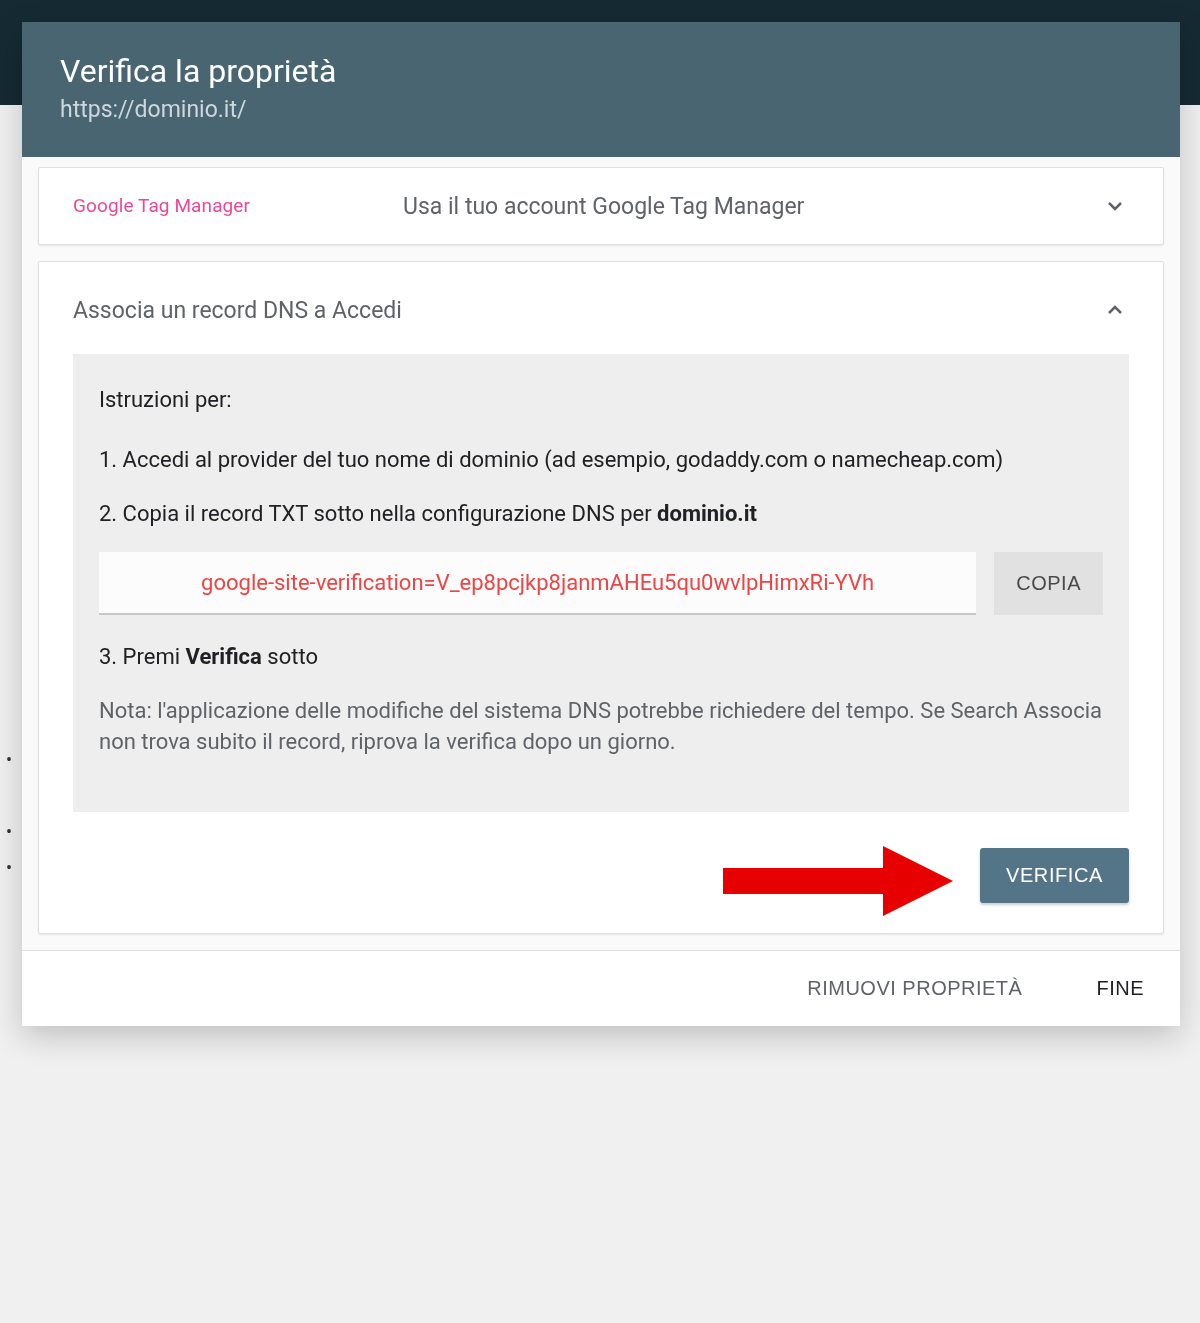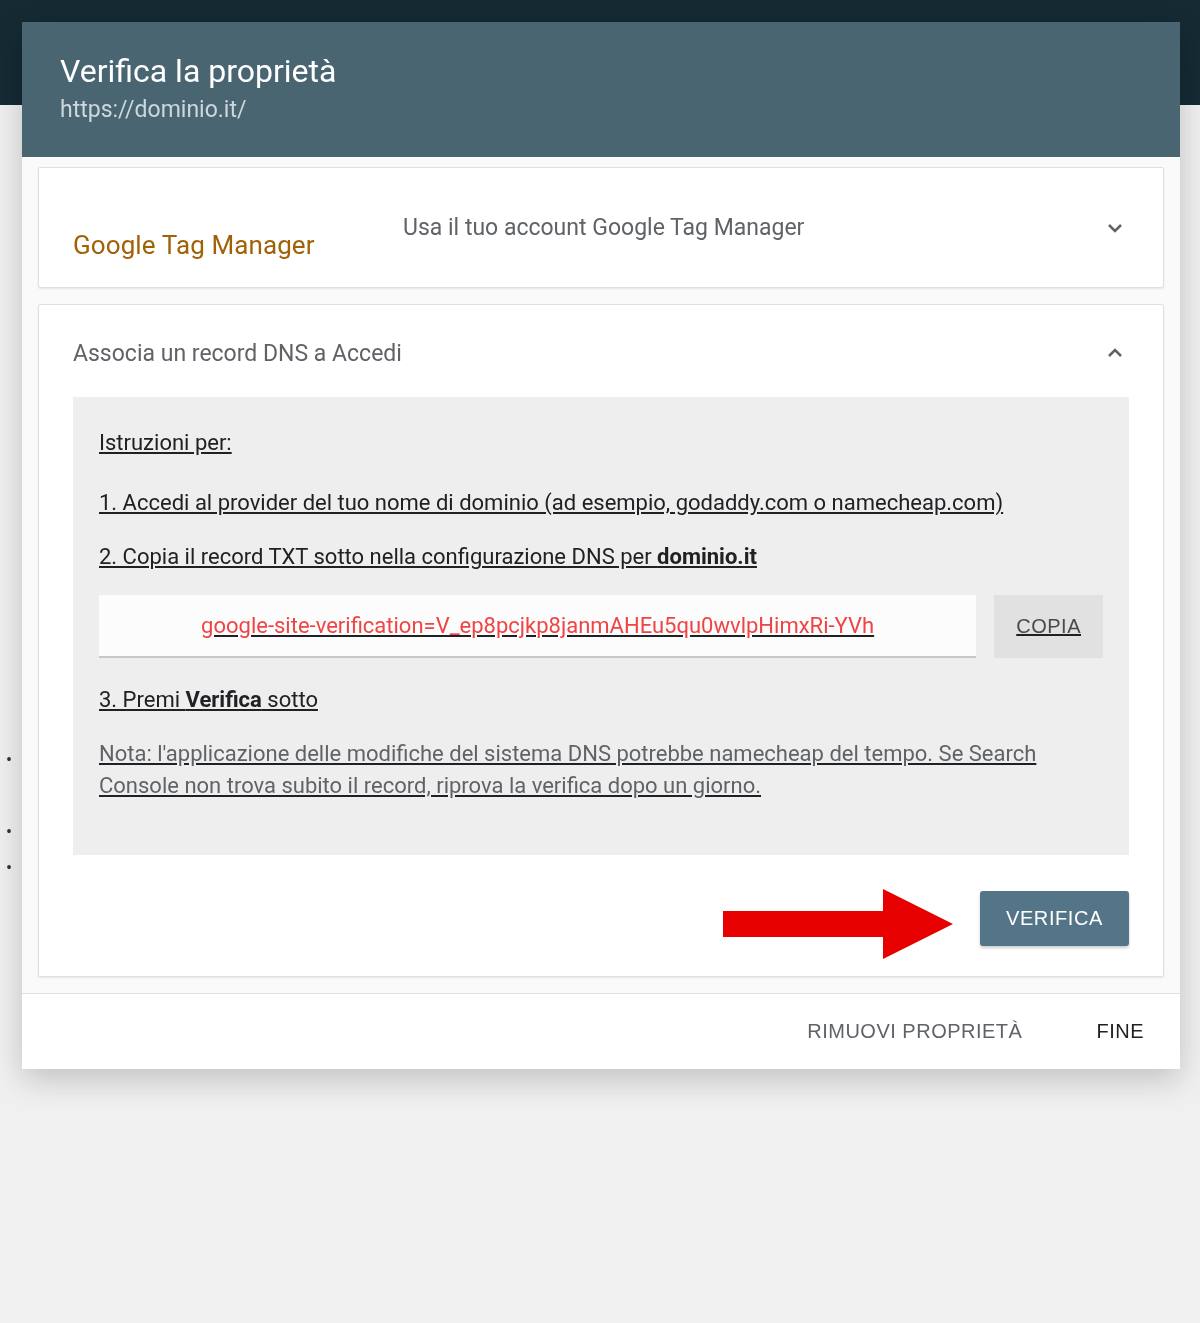"Google Tag Manager" .method-name { color: #a16207 -> #ec4899; font-size: 26px -> 19px; margin-top: 36px -> none }
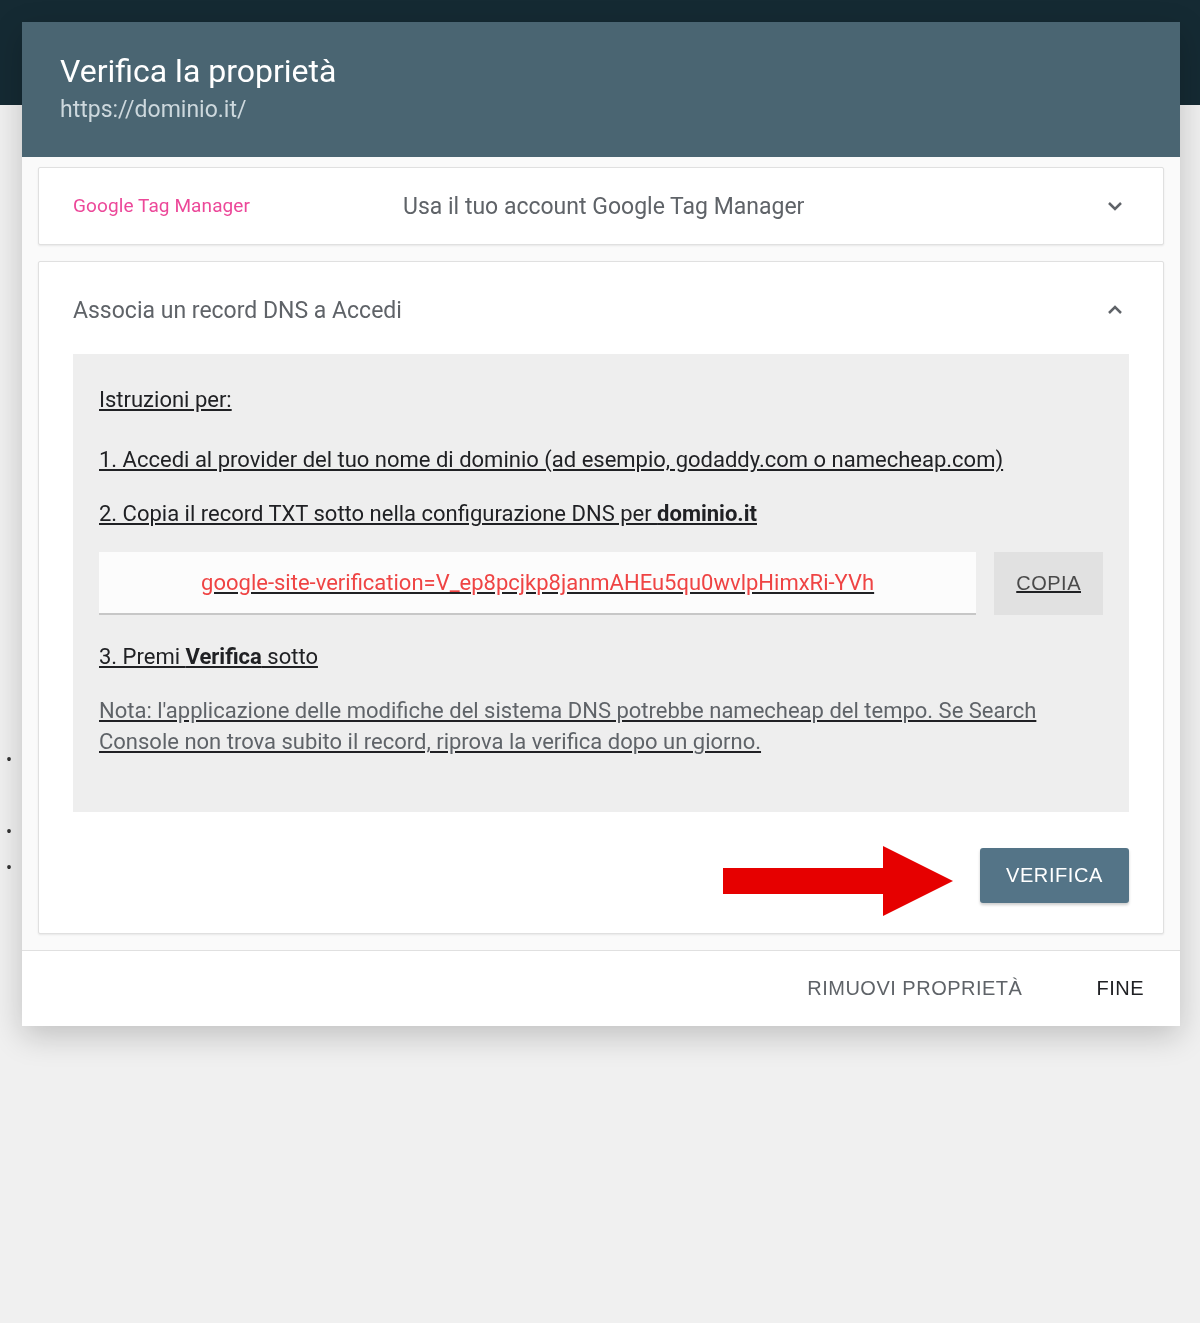"Istruzioni per:" .instructions-box { text-decoration: underline -> none }
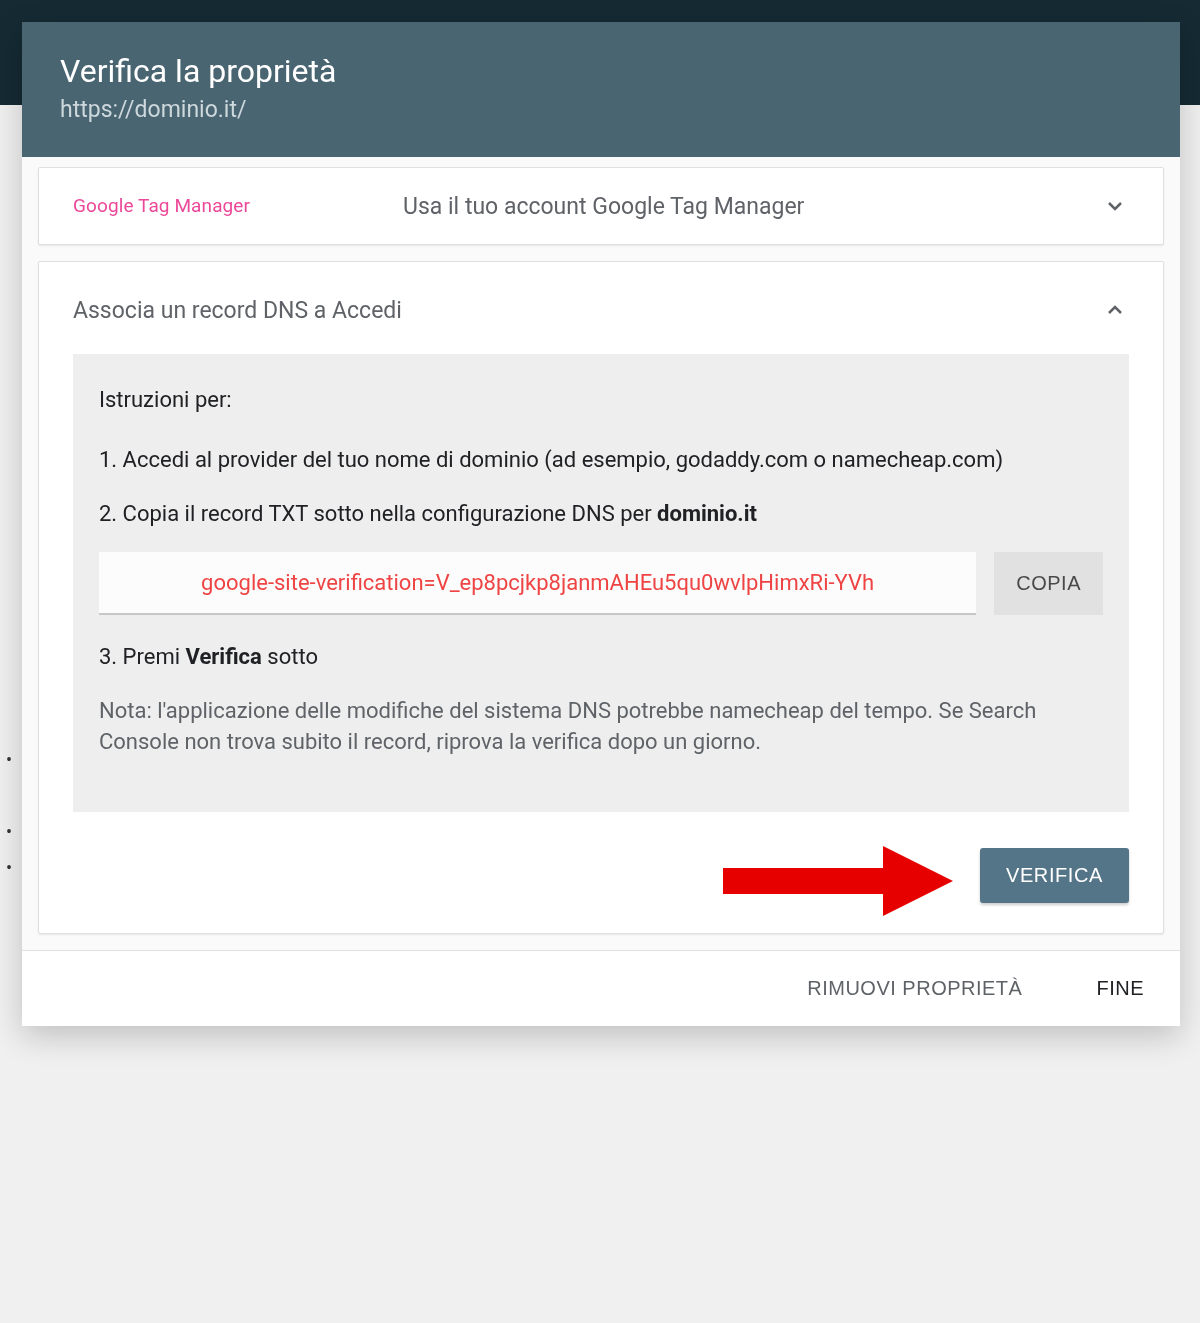"Nota: l'applicazione delle modifiche del" div.note { text: namecheap del tempo. Se Search Console -> richiedere del tempo. Se Search Associa }
